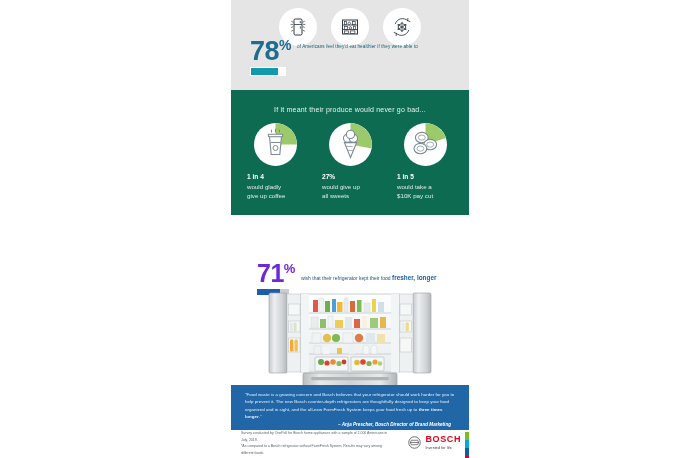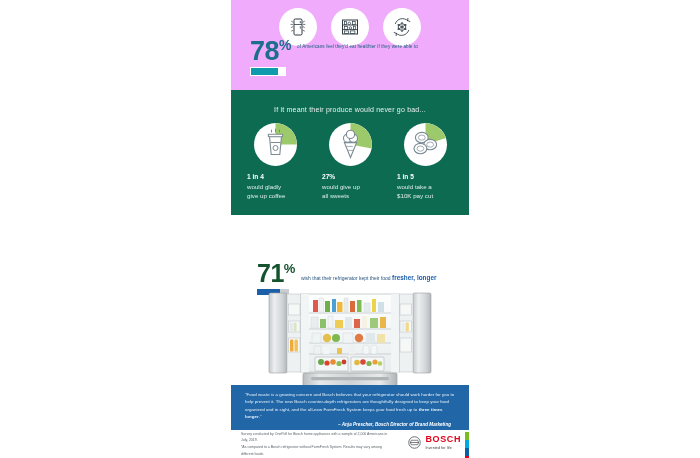"78%" .sec-blue { background: #f0abfc -> #e5e5e5 }
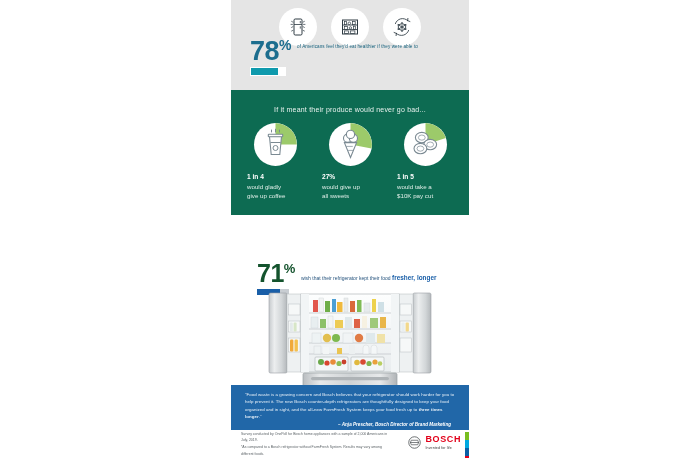"71%" .big-num-blue { color: #14532d -> #6d28d9 }
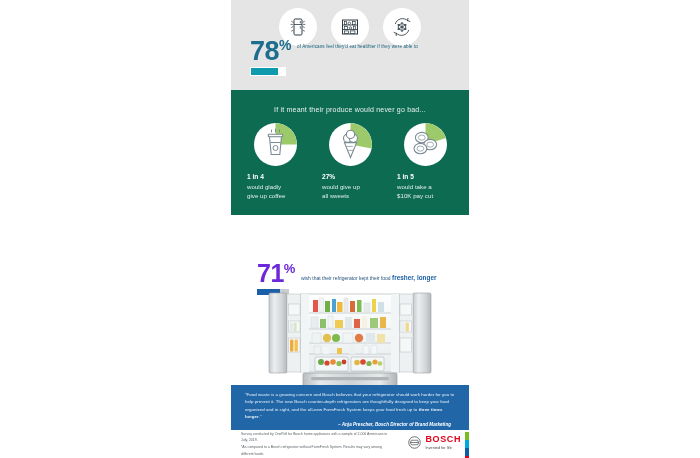"BOSCH" .sec-foot { align-items: center -> none }
